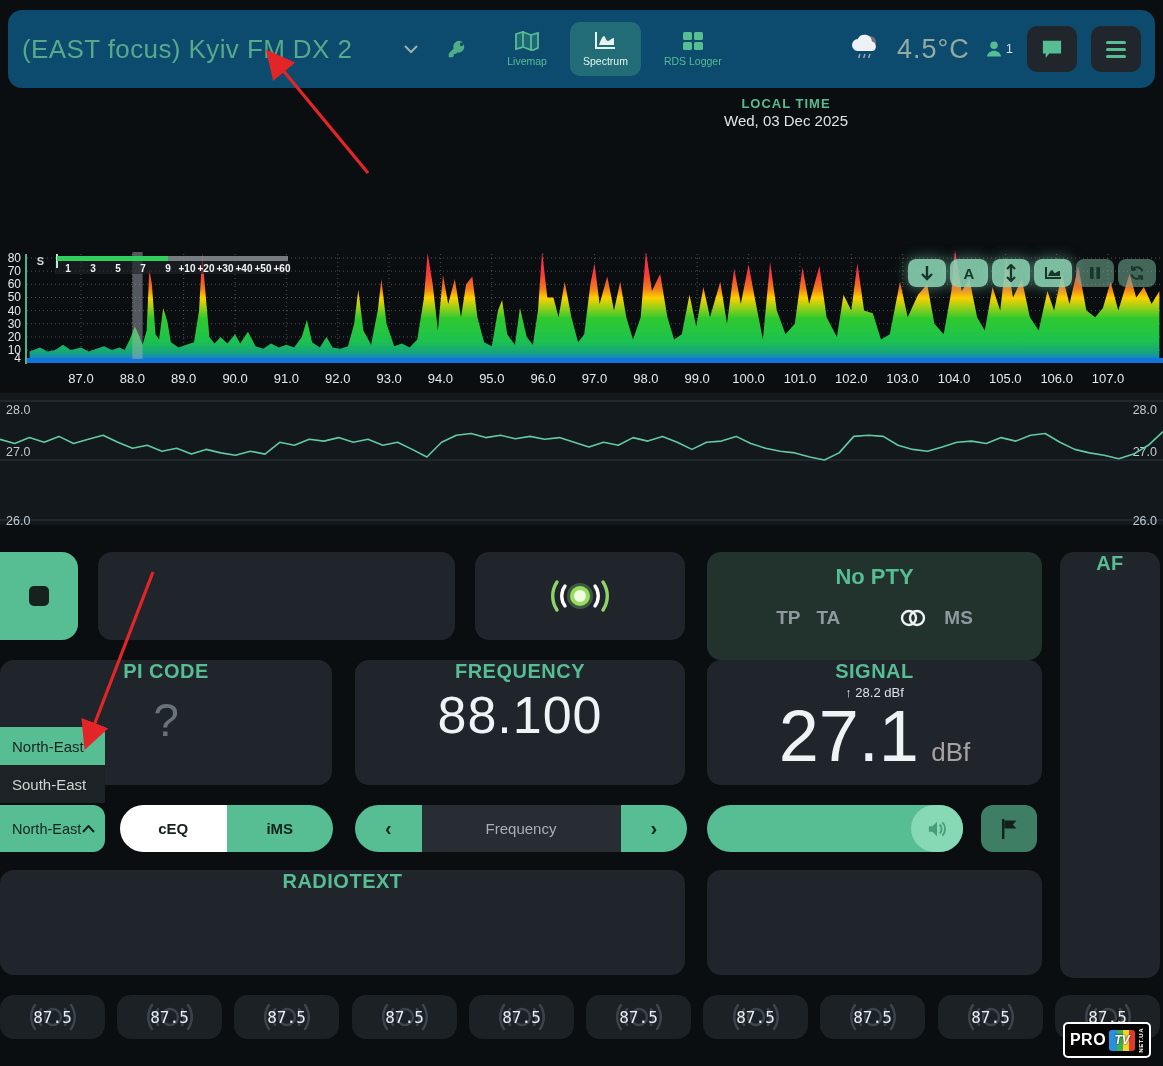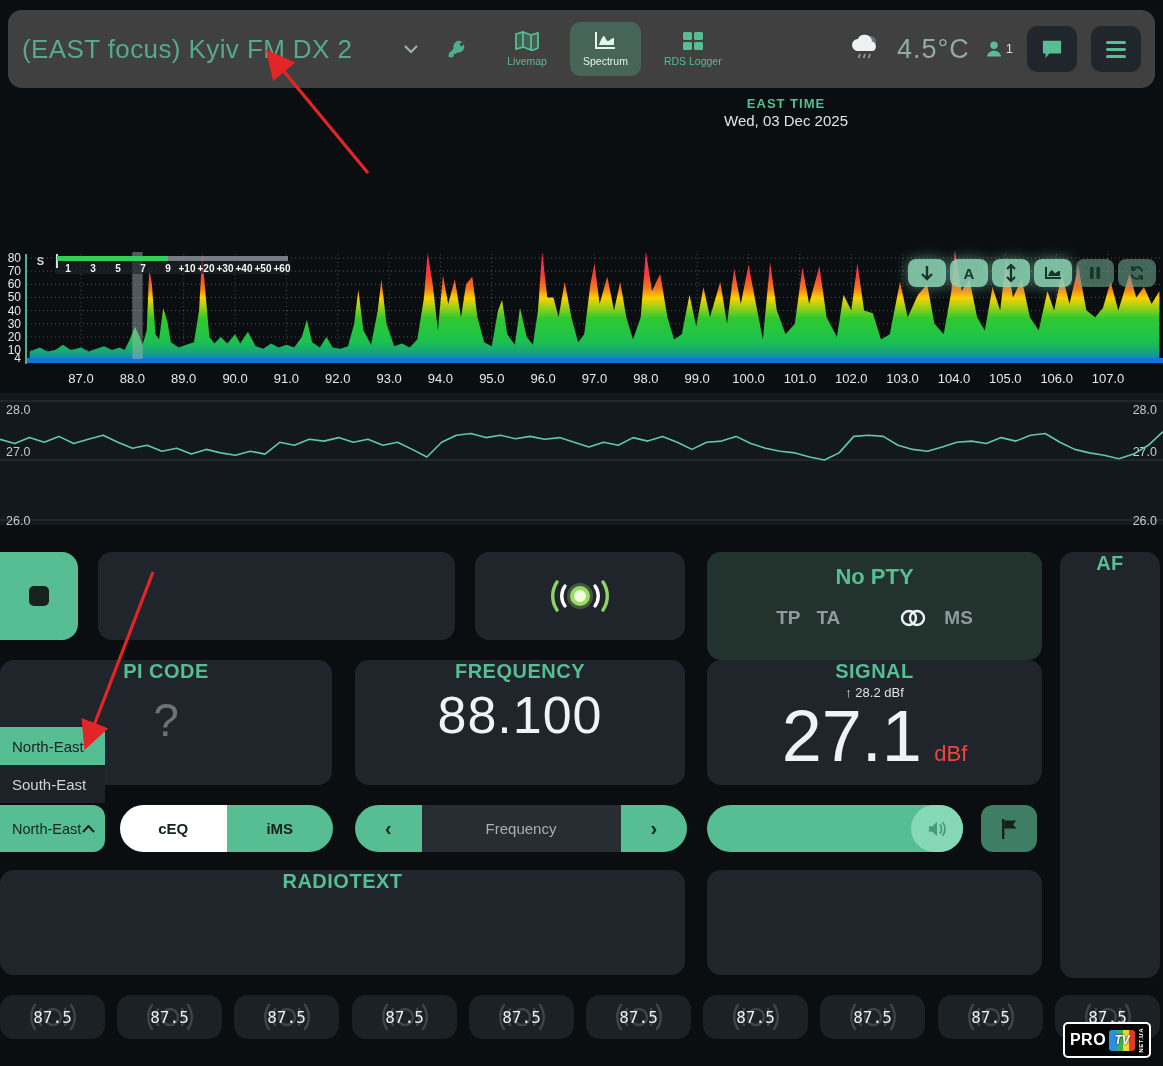"(EAST focus) Kyiv FM DX" .header { background: #404040 -> #0c4a6e }
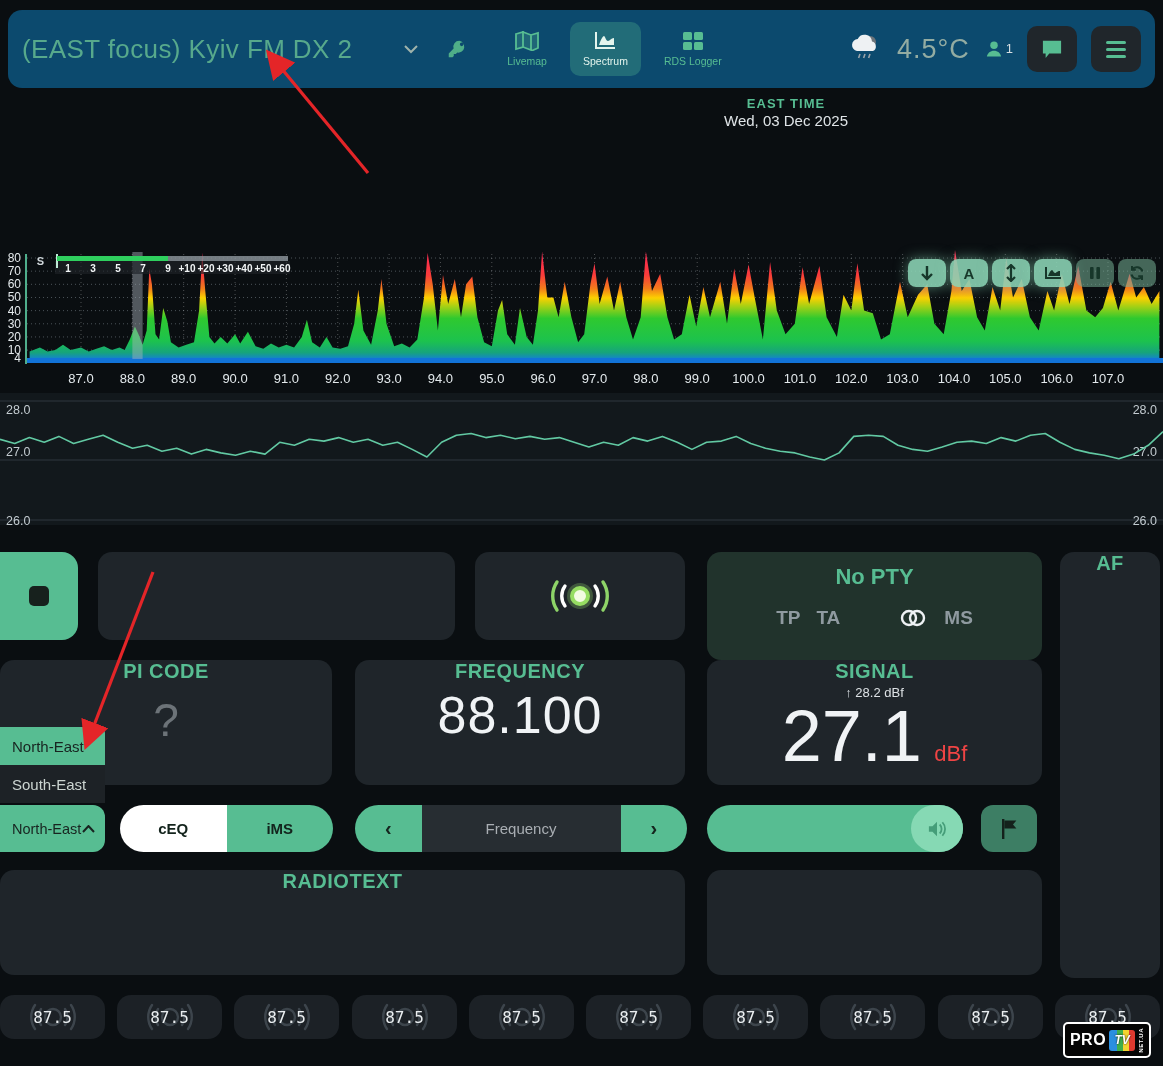"EAST TIME" div.lbl { text: EAST -> LOCAL }
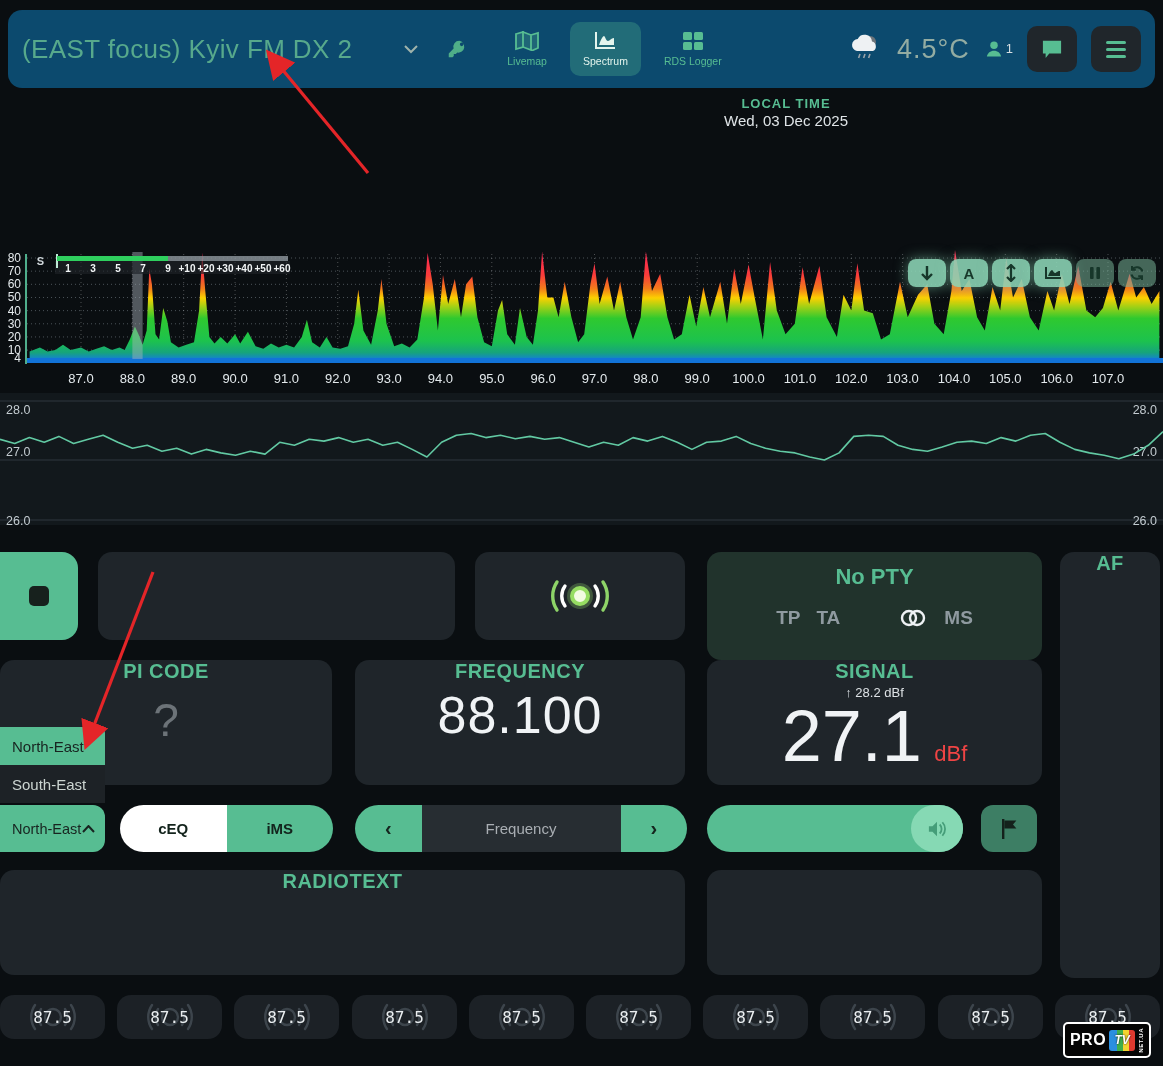"dBf" .signal-panel .unit { color: #ef4444 -> #a3a3a3; font-size: 22px -> 26px }
